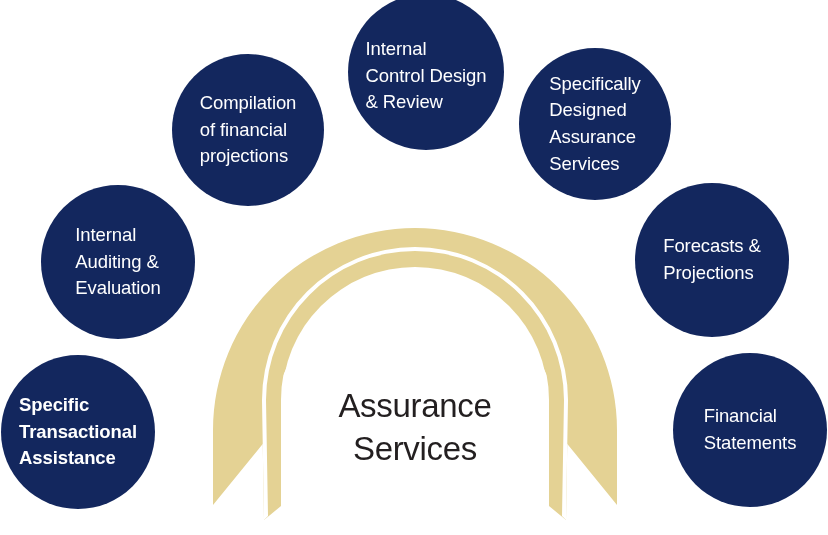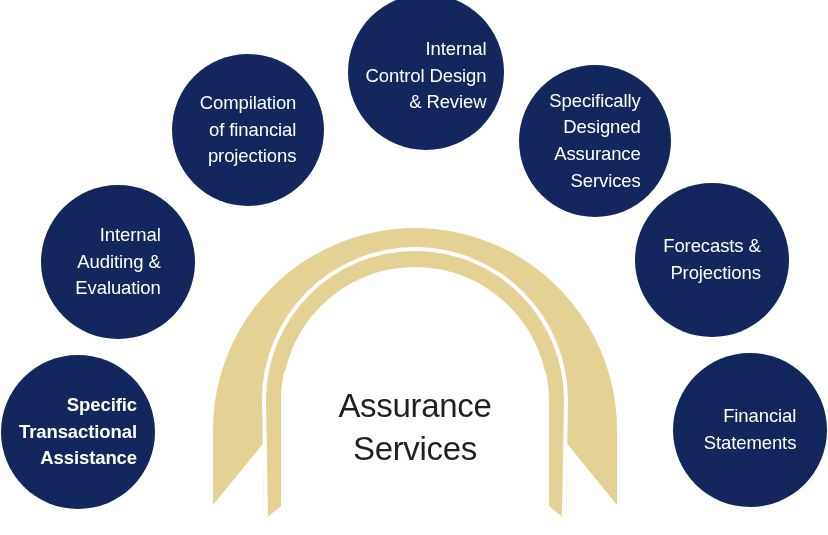"Internal" .node-label { text-align: right -> left }
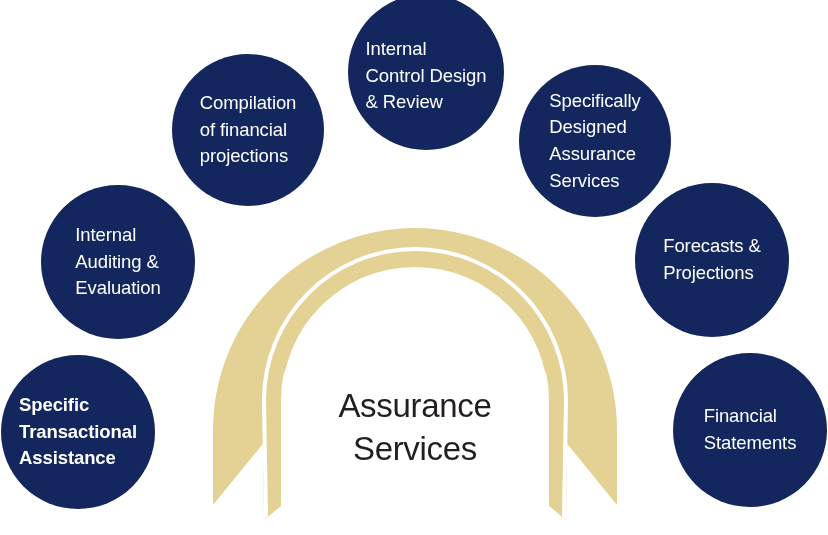"Specifically" div.node { top: 65px -> 48px }
